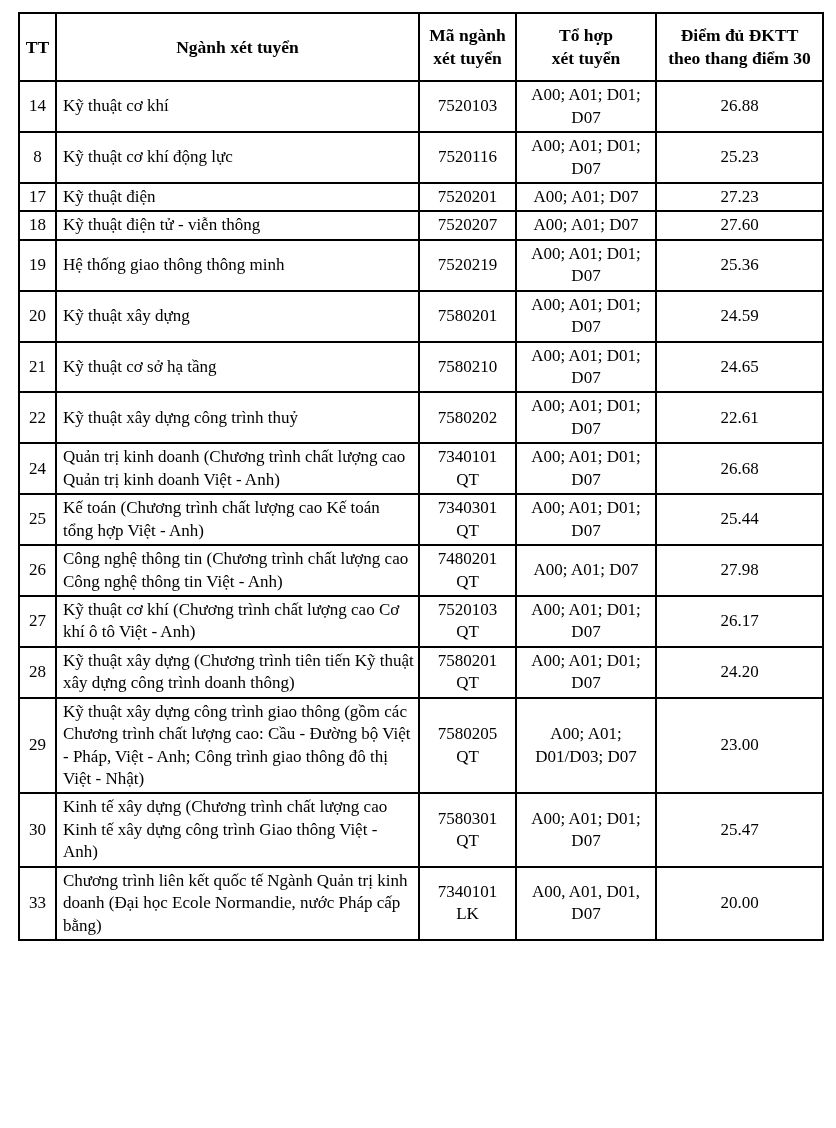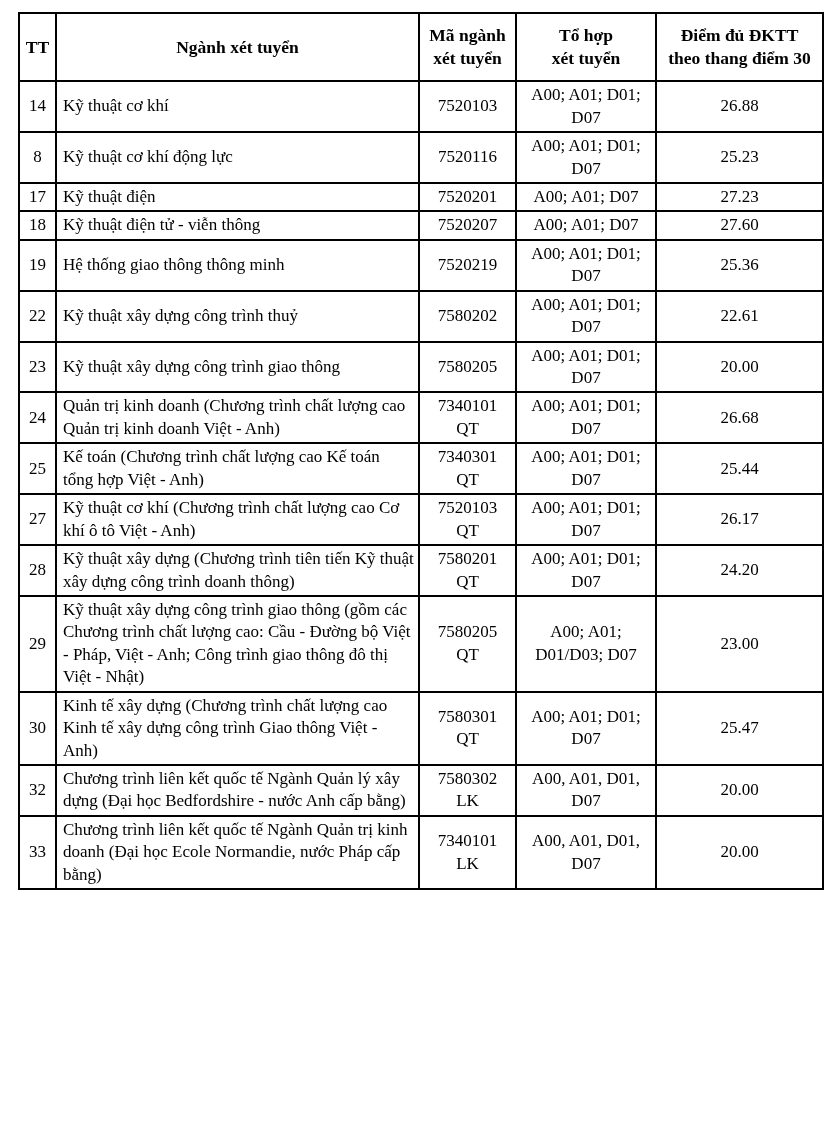"20" tr.data-row { html: none -> <tr> <td>20</td> <td>Kỹ thuật xây dựng</td> <td>7580201</td> <td>A00; A01; D01; D07</td> <td>24.59</td> </tr> }
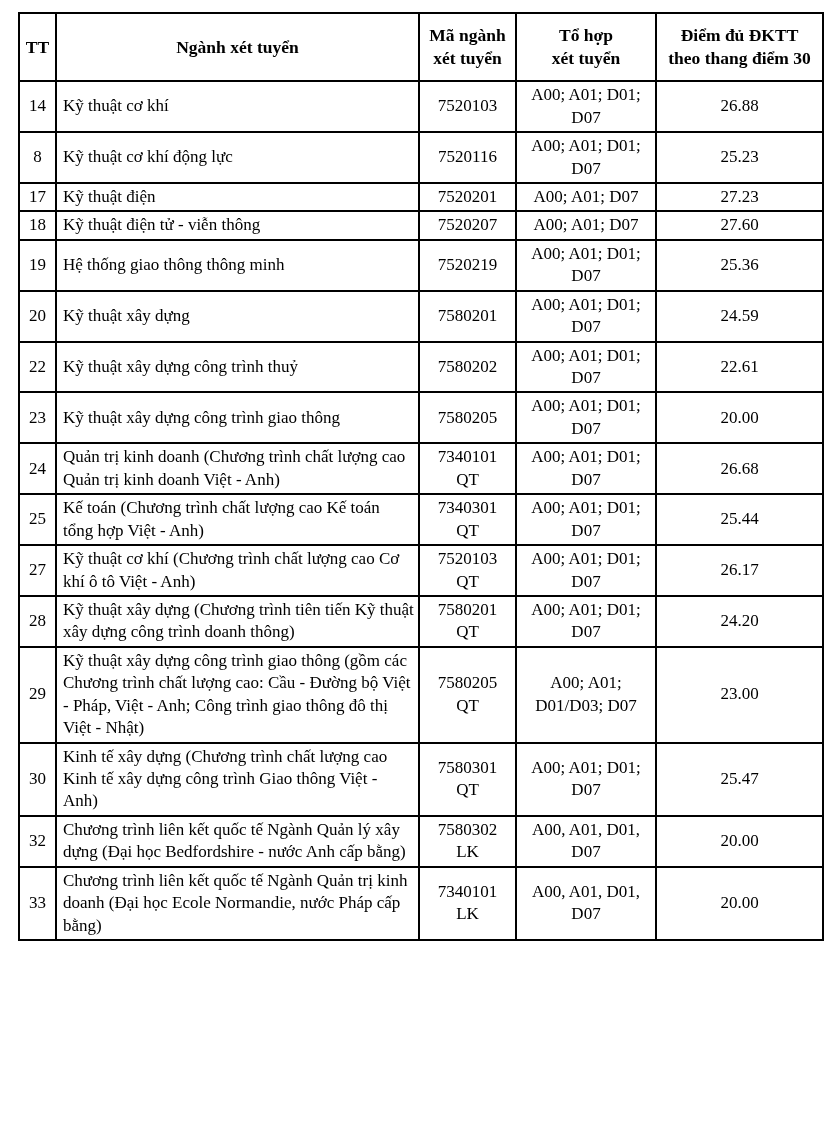"21" tr.data-row { html: none -> <tr> <td>21</td> <td>Kỹ thuật cơ sở hạ tầng</td> <td>7580210</td> <td>A00; A01; D01; D07</td> <td>24.65</td> </tr> }
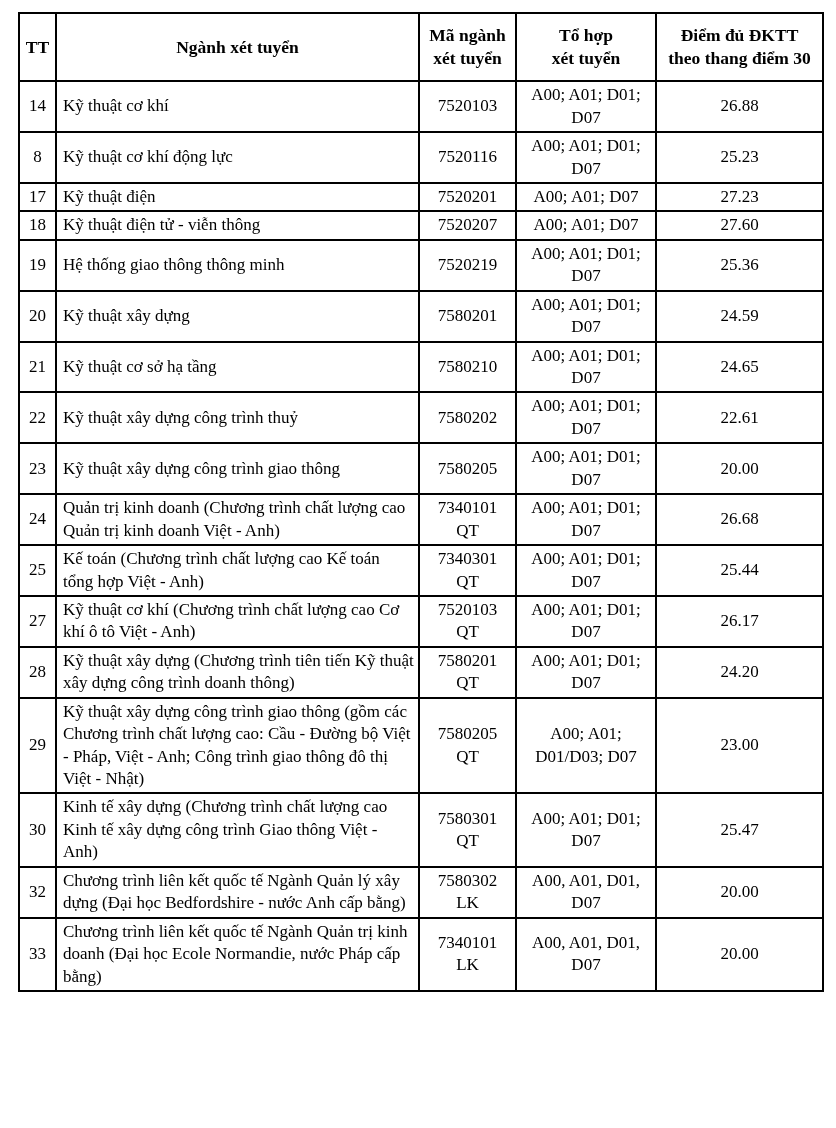"23" tr.data-row { html: <tr> <td>23</td> <td>Kỹ thuật xây dựng công trình giao thông</td> <td>7580205</td> <td>A00; A01; D01; D07</td> <td>20.00</td> </tr> -> none }
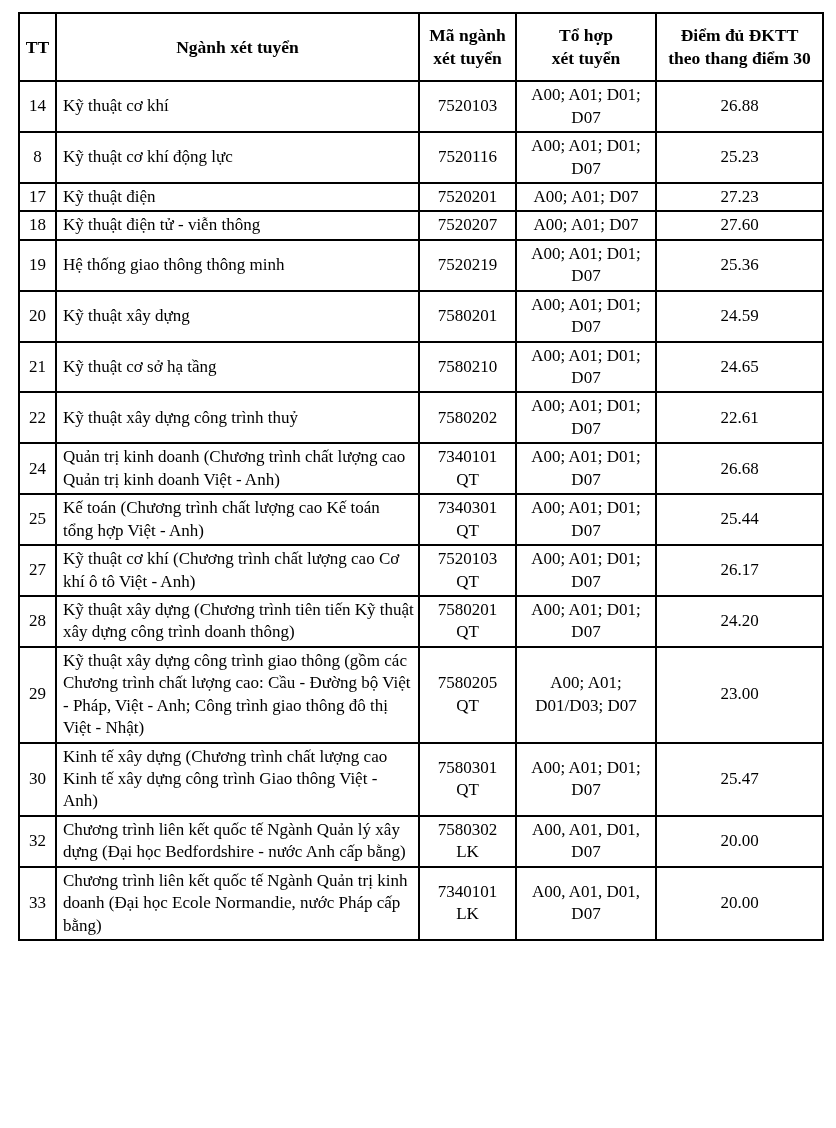"26" tr.data-row { html: none -> <tr> <td>26</td> <td>Công nghệ thông tin (Chương trình chất lượng cao Công nghệ thông tin Việt - Anh)</td> <td>7480201 QT</td> <td>A00; A01; D07</td> <td>27.98</td> </tr> }
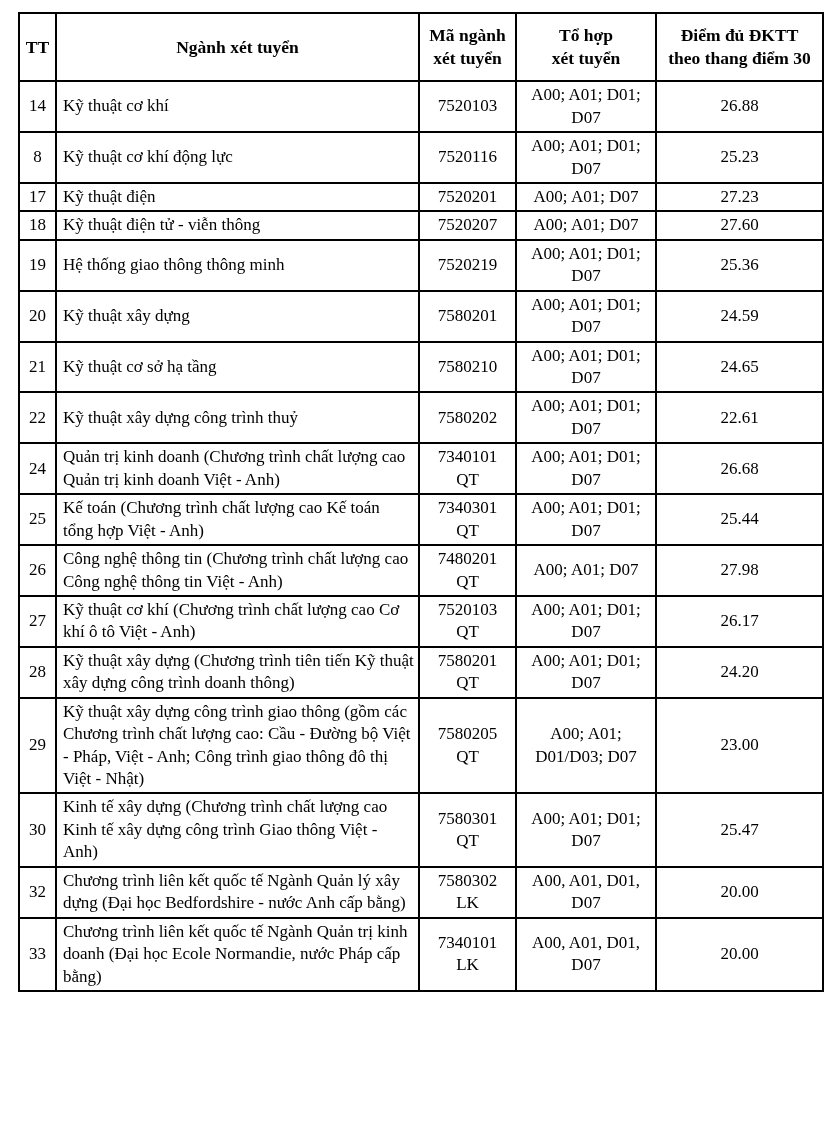"32" tr.data-row { html: <tr> <td>32</td> <td>Chương trình liên kết quốc tế Ngành Quản lý xây dựng (Đại học Bedfordshire - nước Anh cấp bằng)</td> <td>7580302 LK</td> <td>A00, A01, D01, D07</td> <td>20.00</td> </tr> -> none }
